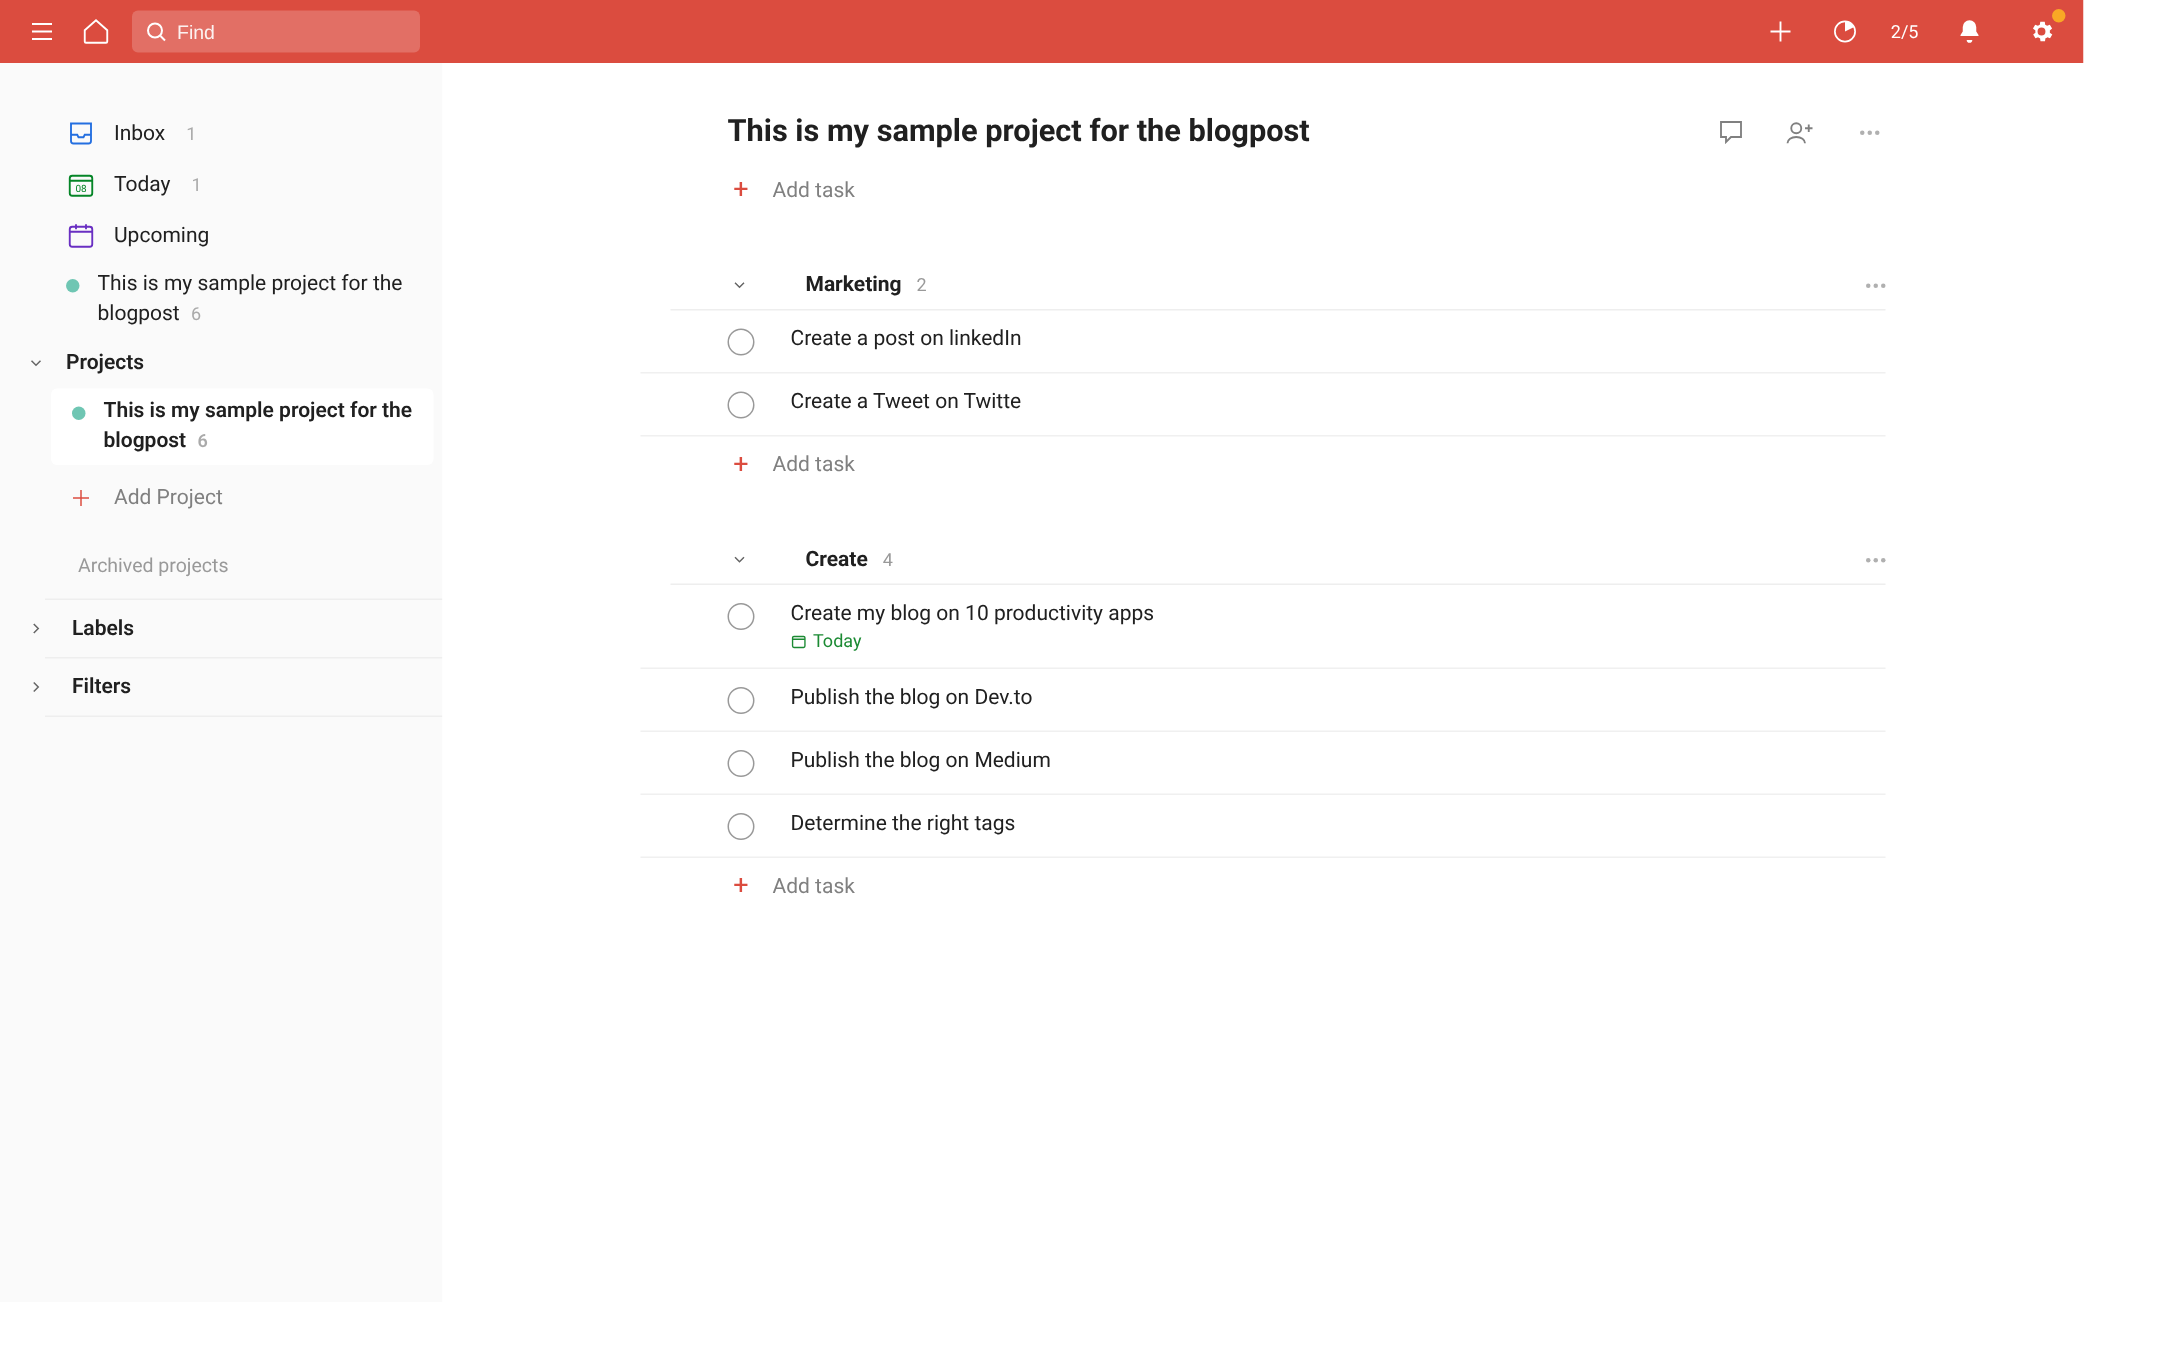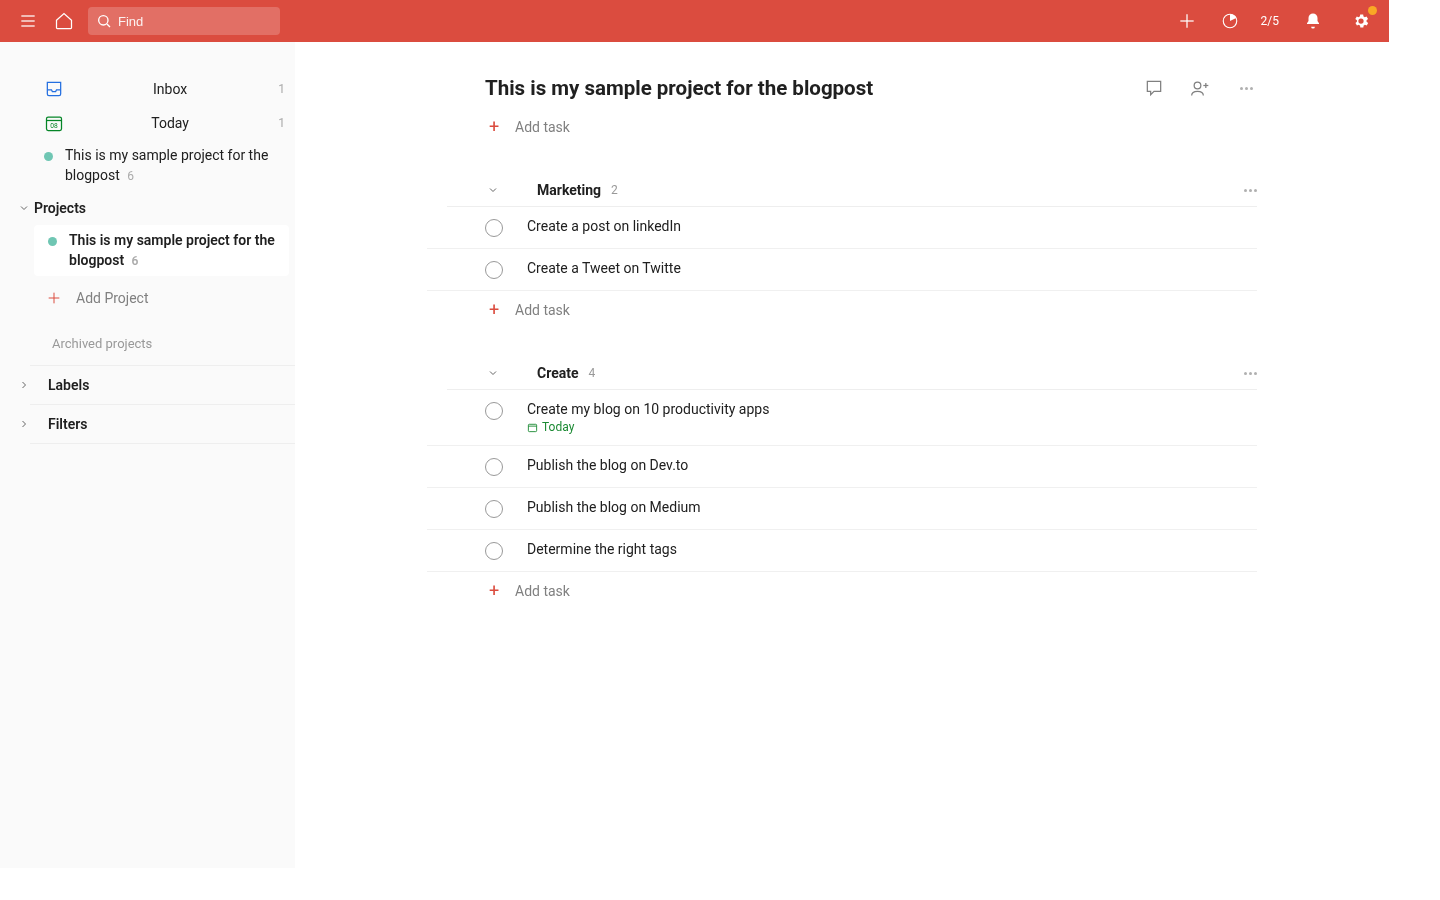"Inbox" .side-item { justify-content: space-between -> none }
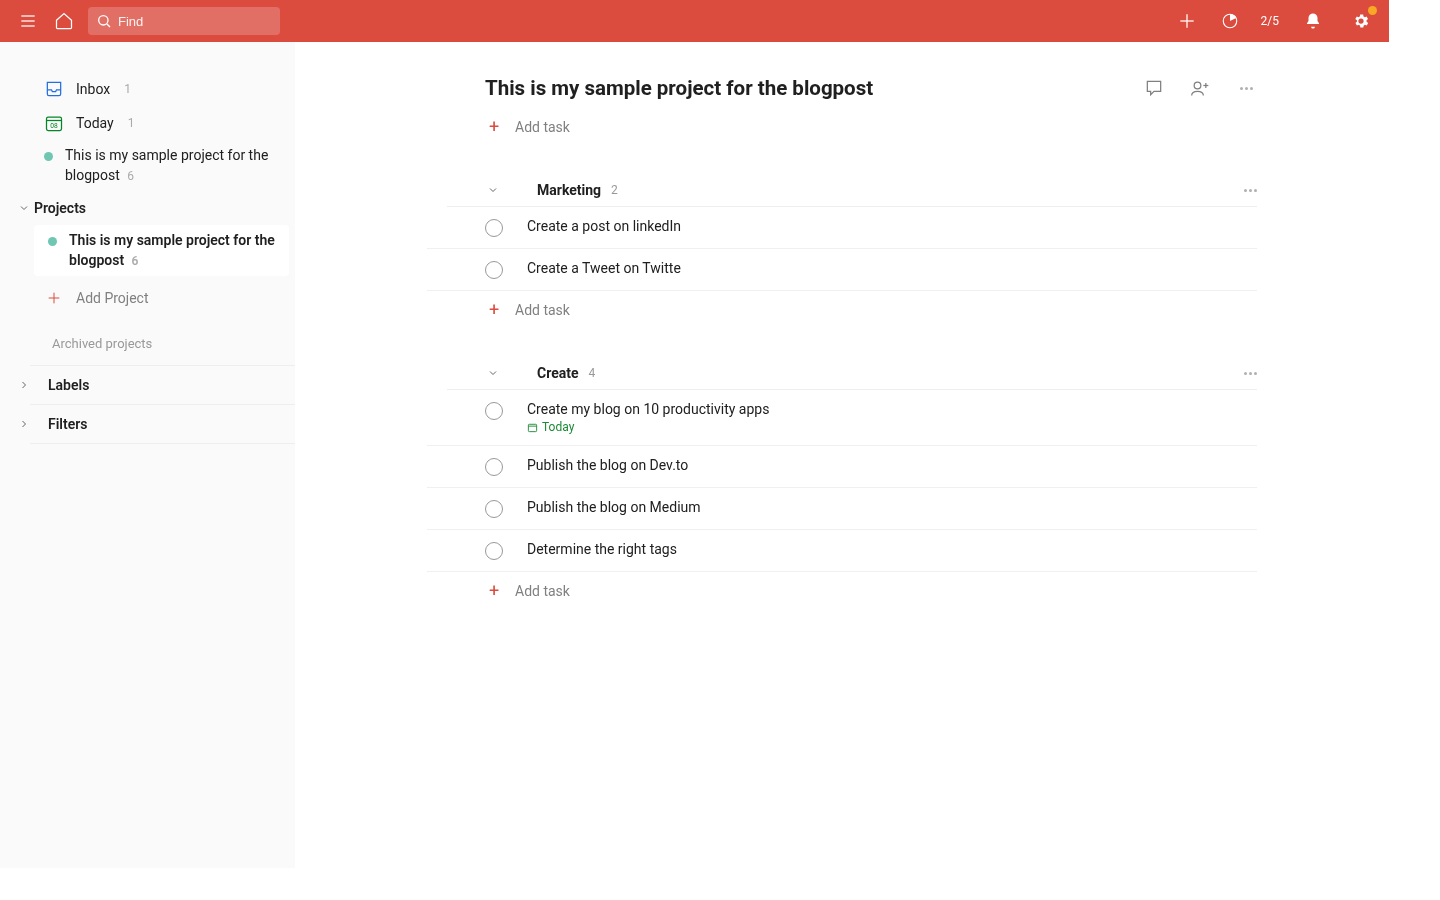"Upcoming" div.side-item { html: none -> <div> <span> <svg> <rect></rect> <line></line> <line></line> <line></line> <line></line> <line></line> <line></line> </svg> </span> <span>Upcoming</span> </div> }
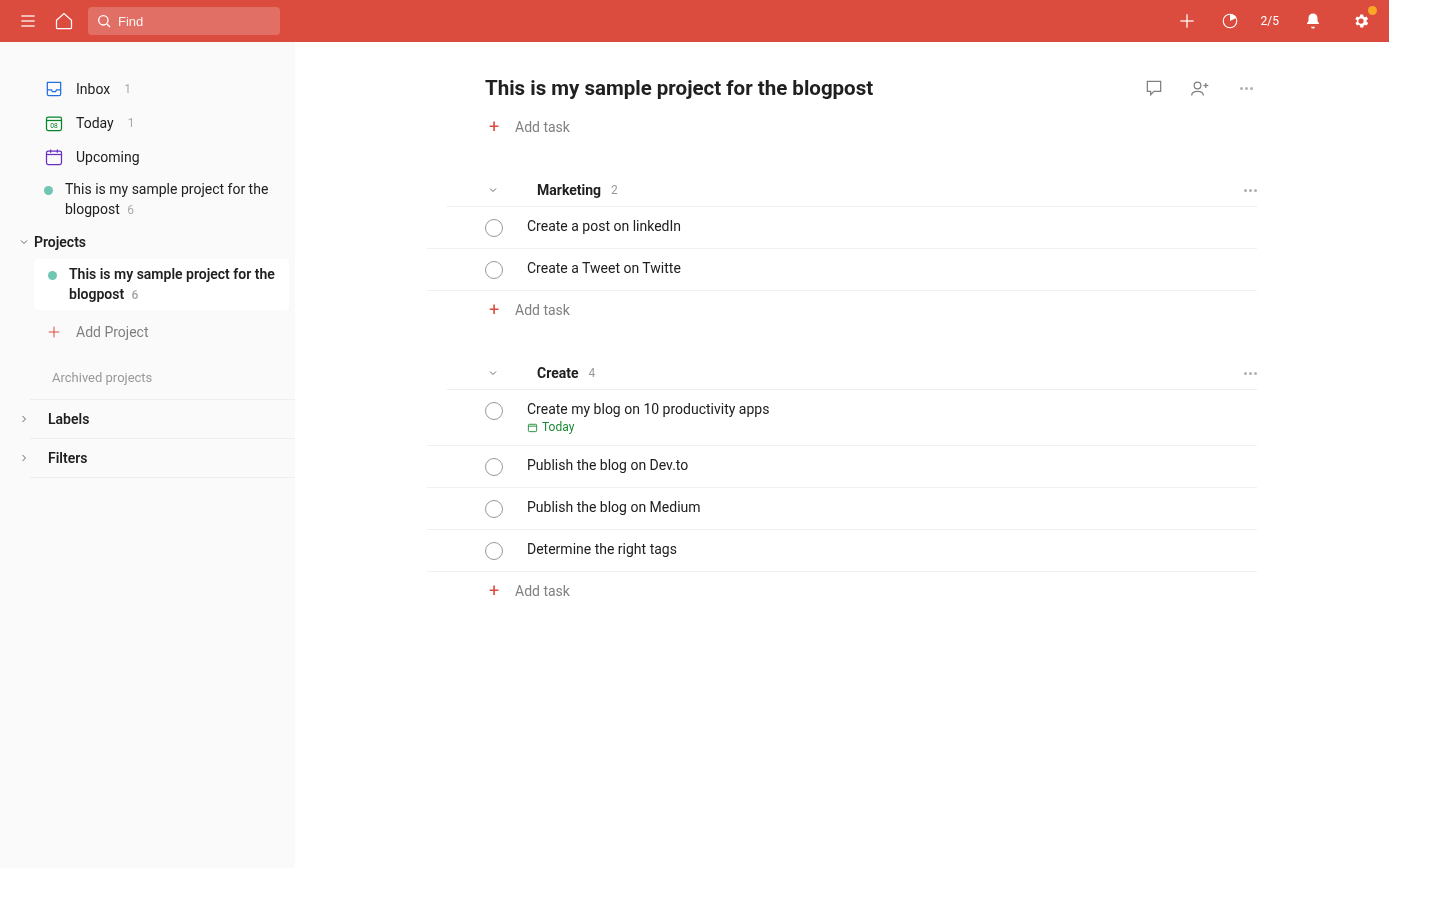"Projects" .side-section-header { gap: none -> 10px }
